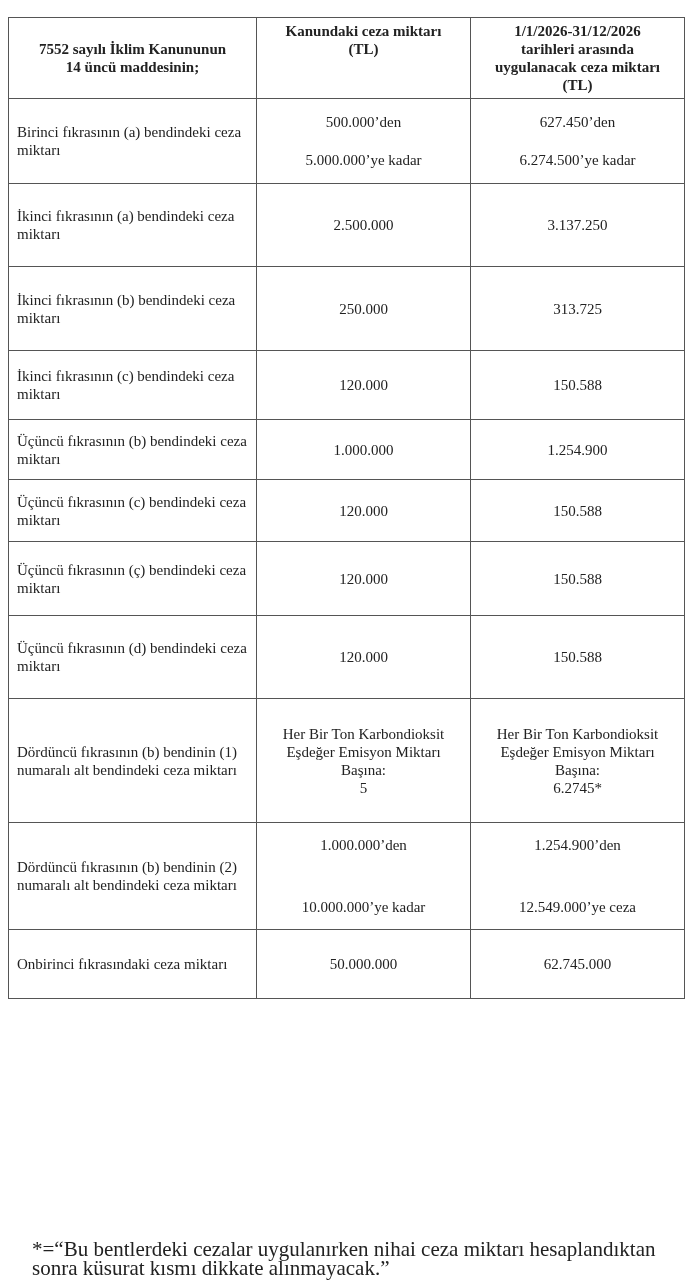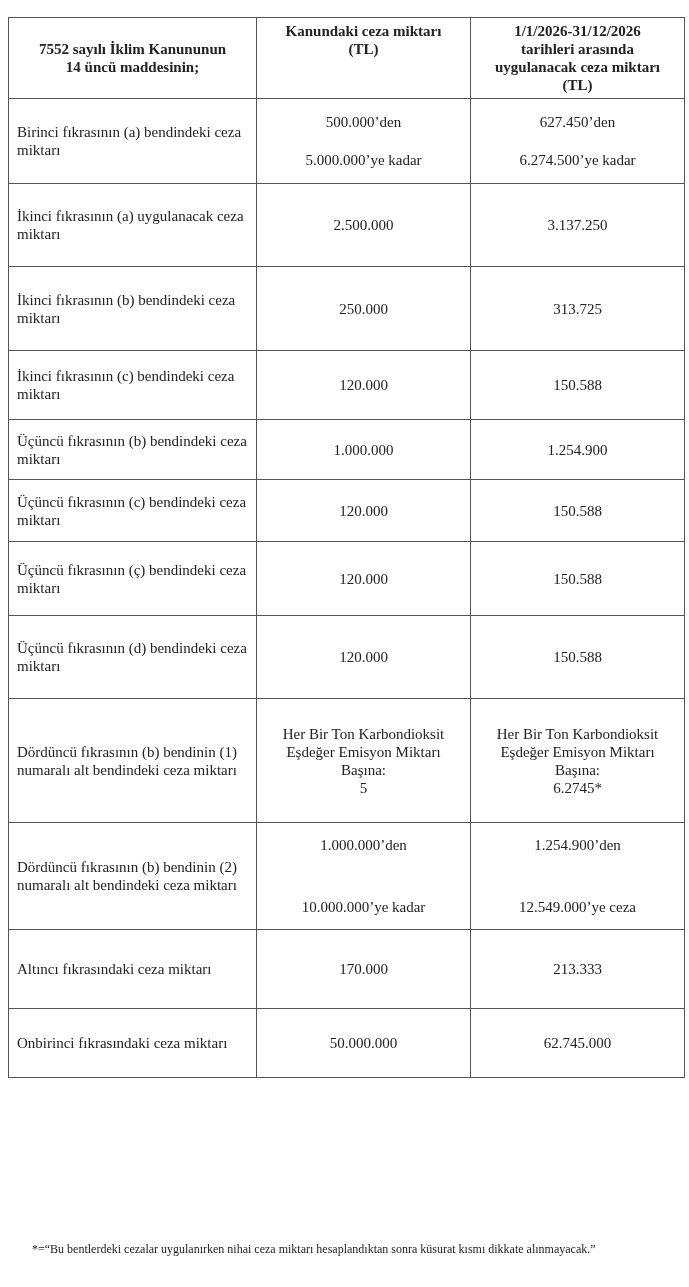"İkinci fıkrasının (a) uygulanacak ceza" td.label { text: uygulanacak -> bendindeki }
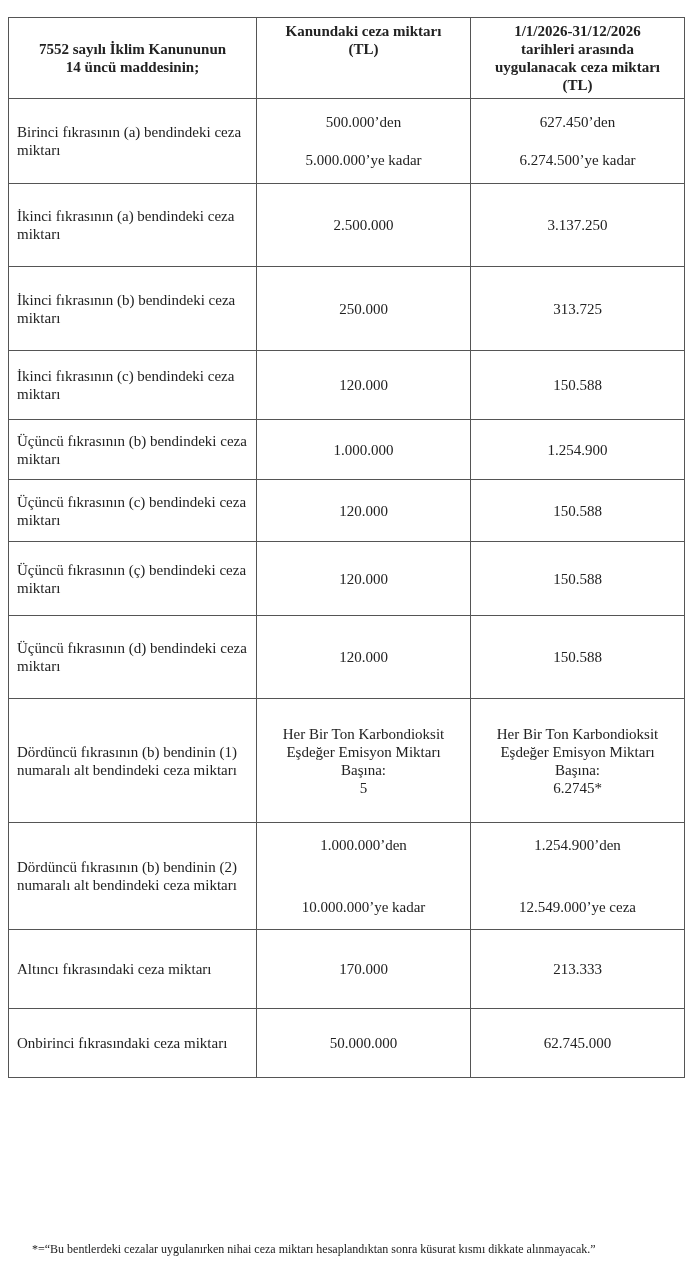"Altıncı fıkrasındaki ceza miktarı" tr { html: <tr> <td>Altıncı fıkrasındaki ceza miktarı</td> <td>170.000</td> <td>213.333</td> </tr> -> none }
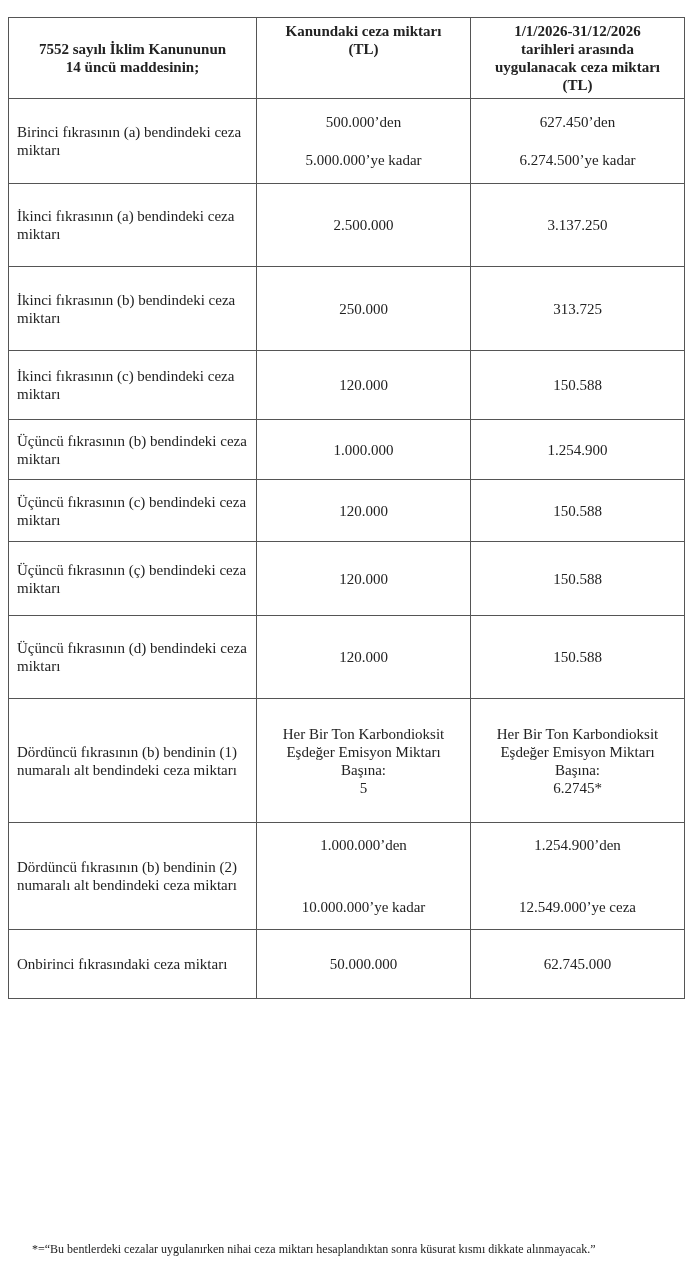"*=“Bu bentlerdeki cezalar uygulanırken" .footnote { font-size: 12px -> 21px }
